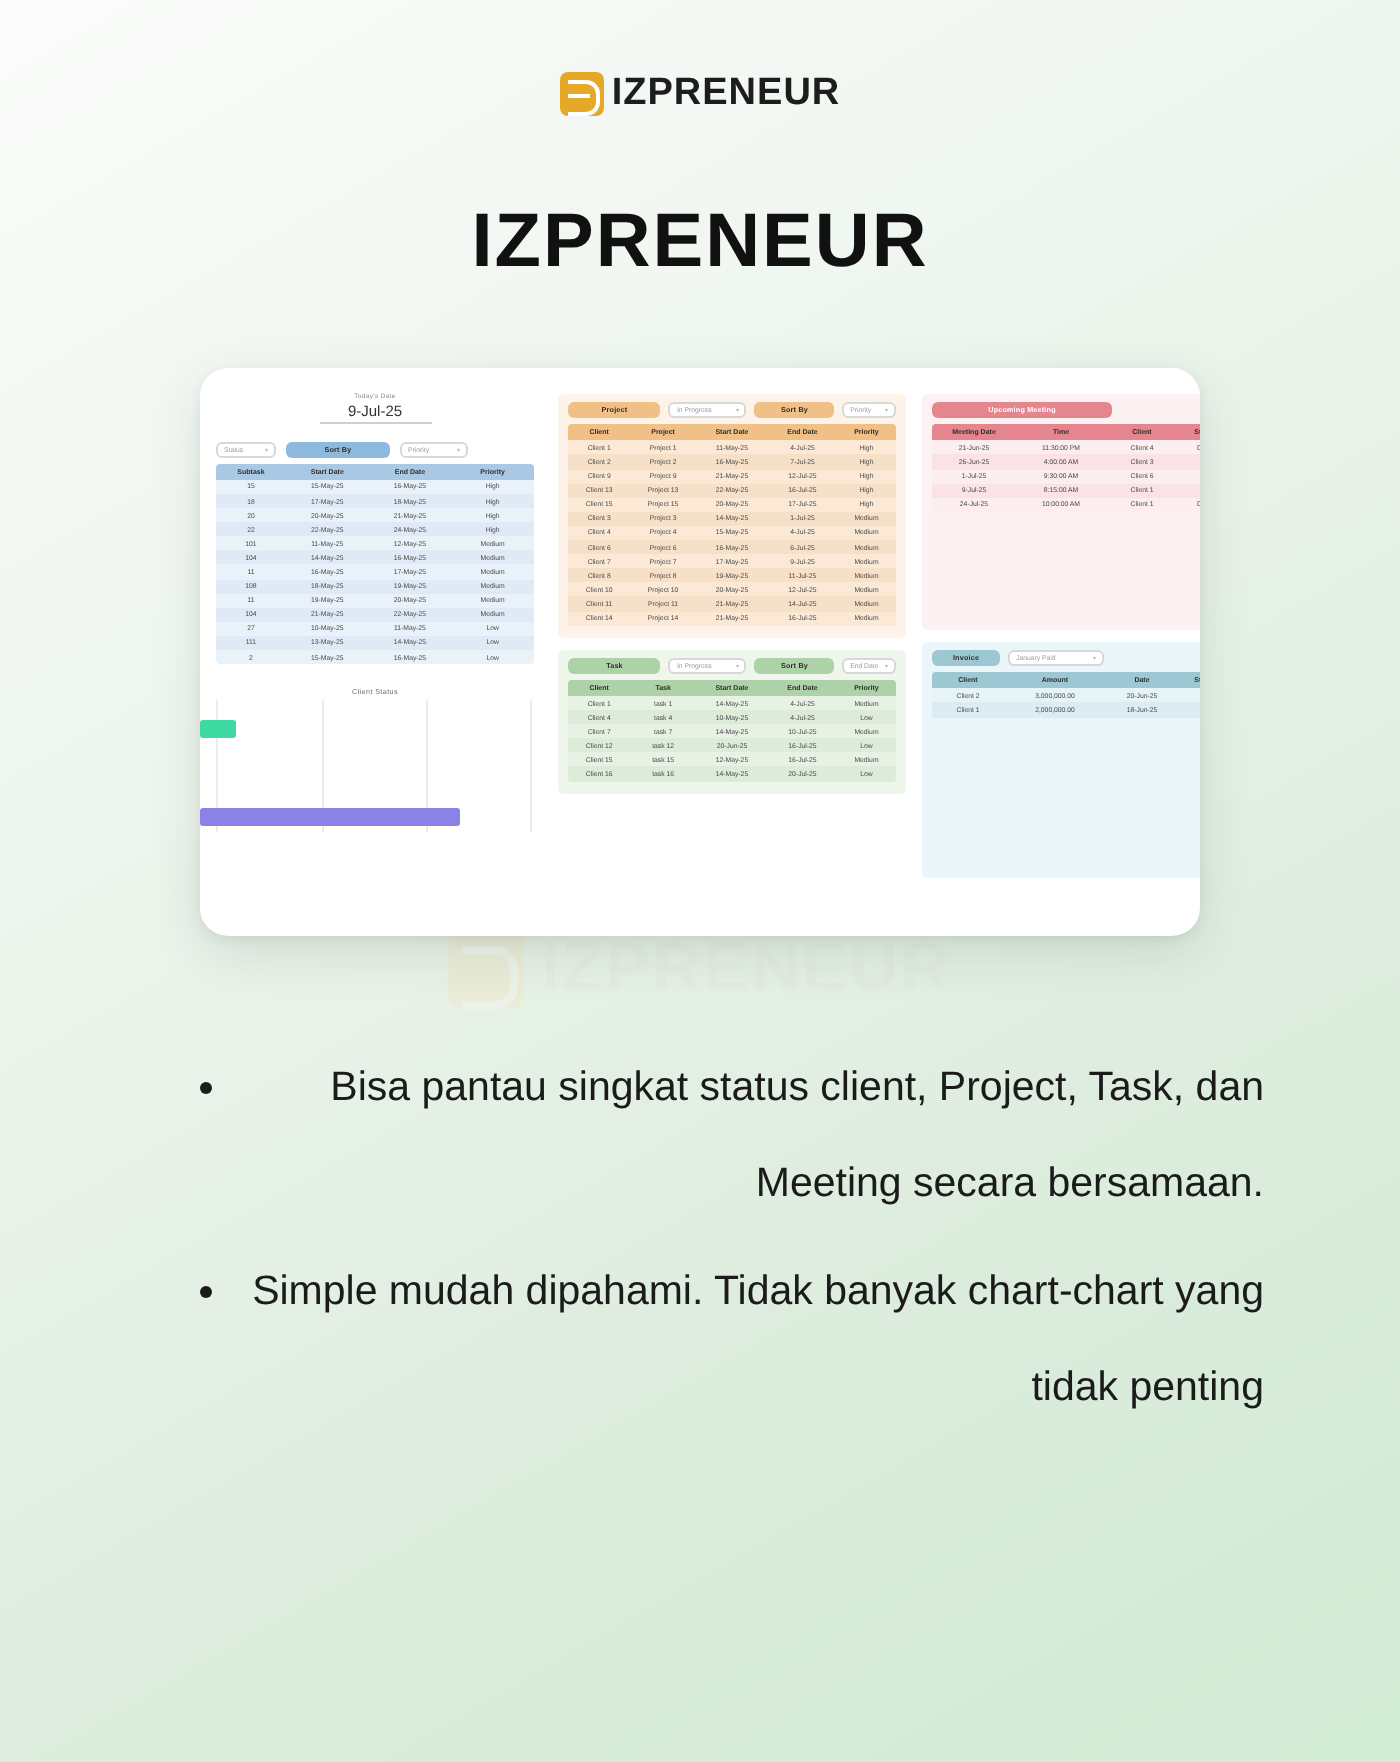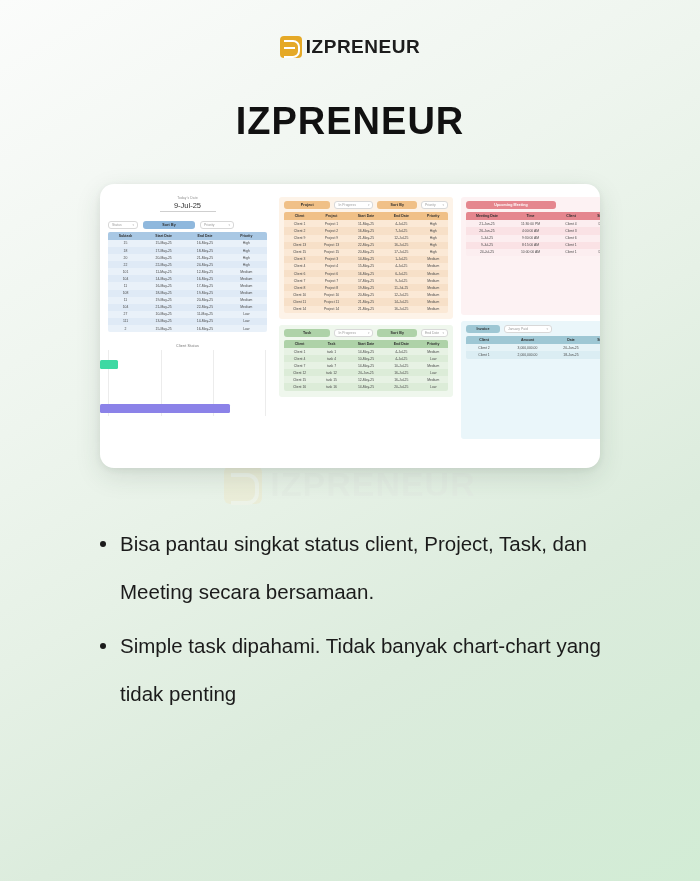"Bisa pantau singkat status client," .bullets ul { text-align: none -> right }
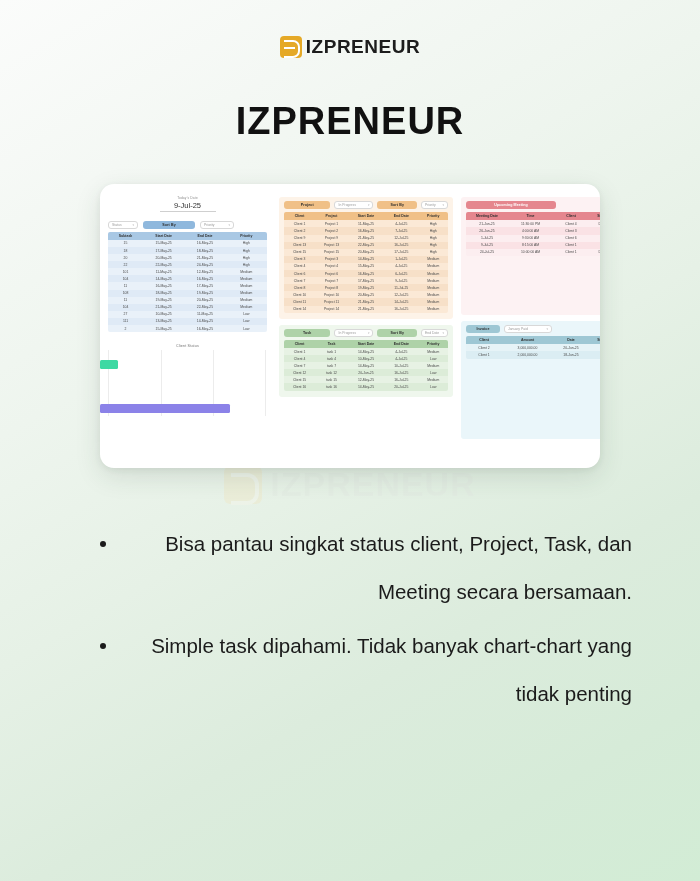"Simple task dipahami. Tidak banyak" li { text: task -> mudah }
